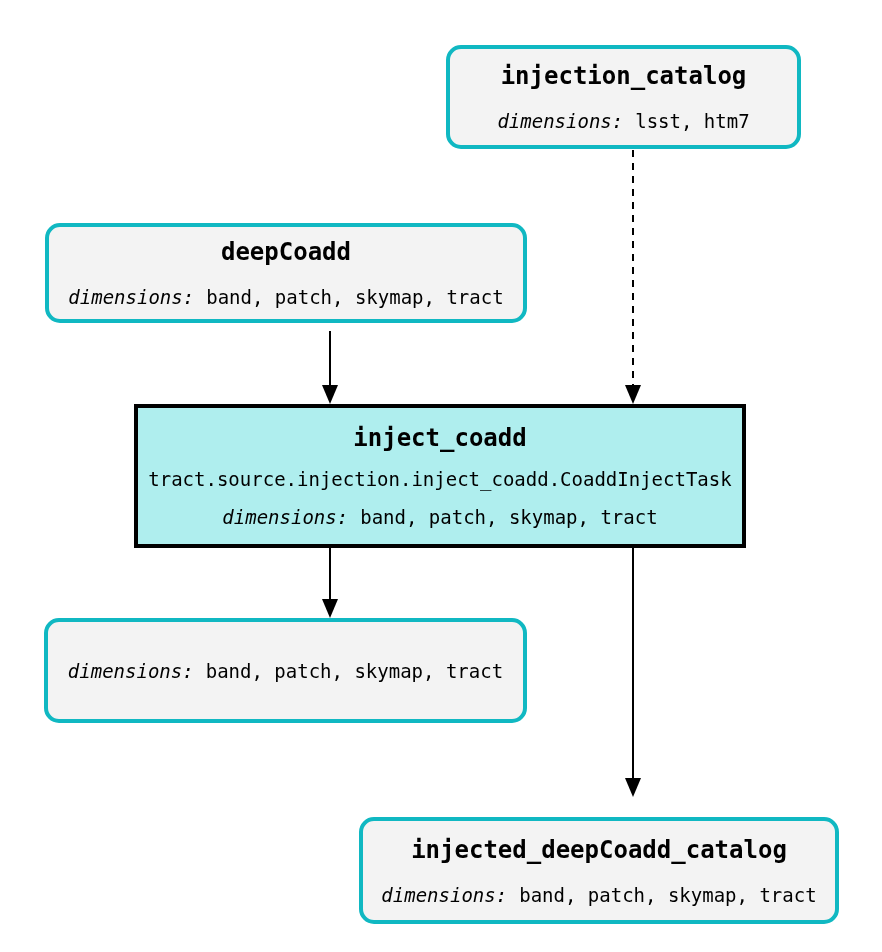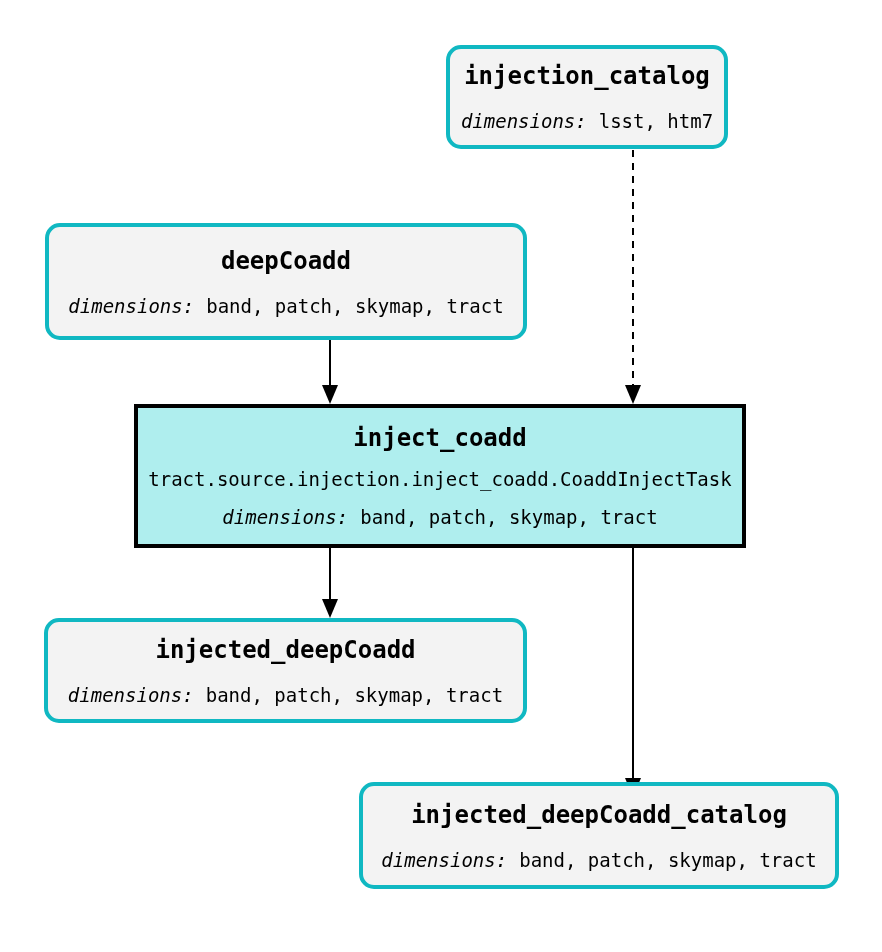"injection_catalog" div.node { width: 282px -> 355px }
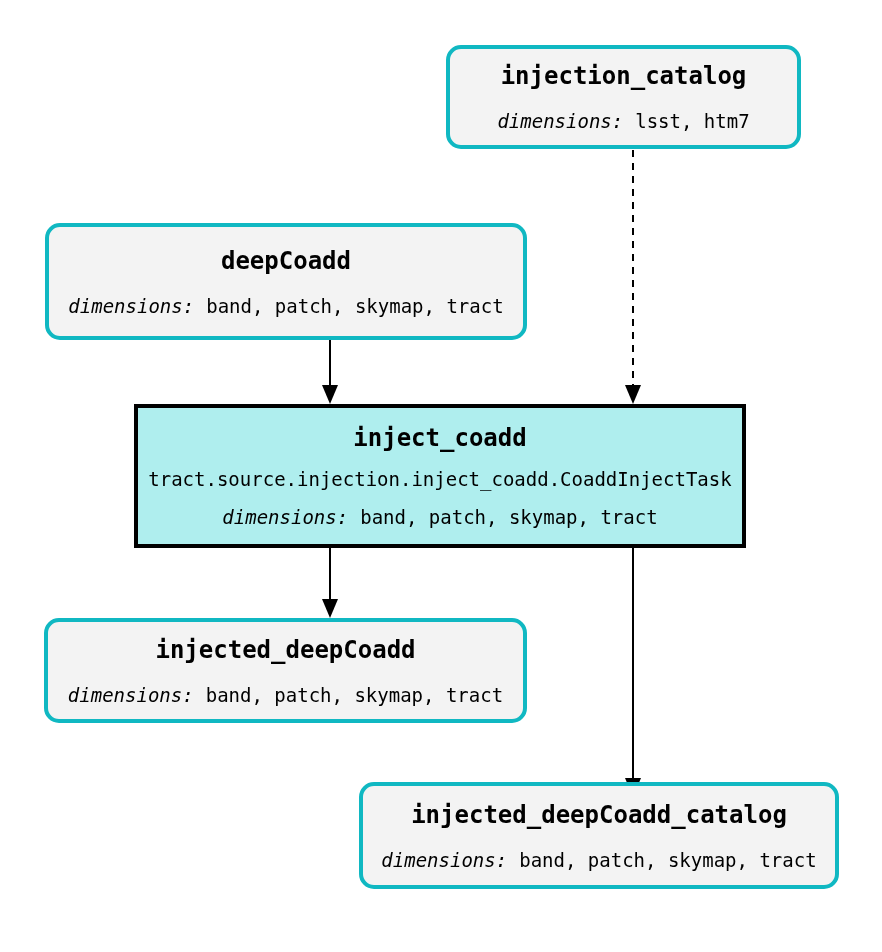"deepCoadd" div.node { height: 117px -> 100px }
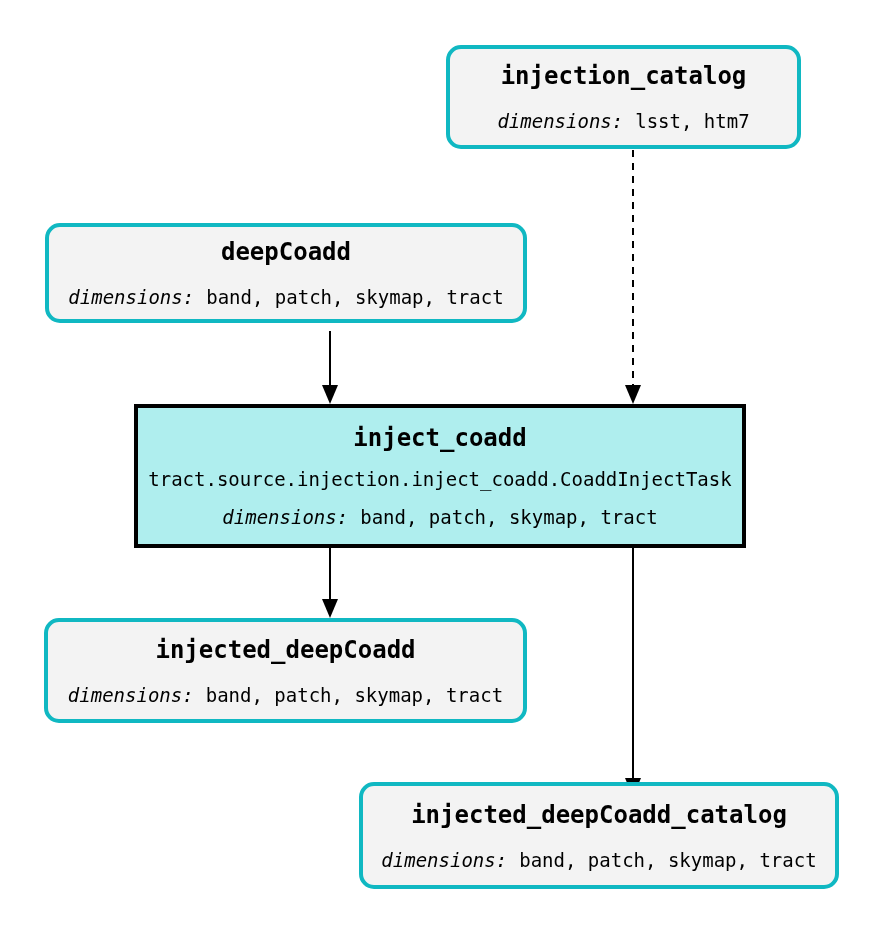"injected_deepCoadd" div.node-title { html: <div>injected_deepCoadd</div> -> none }
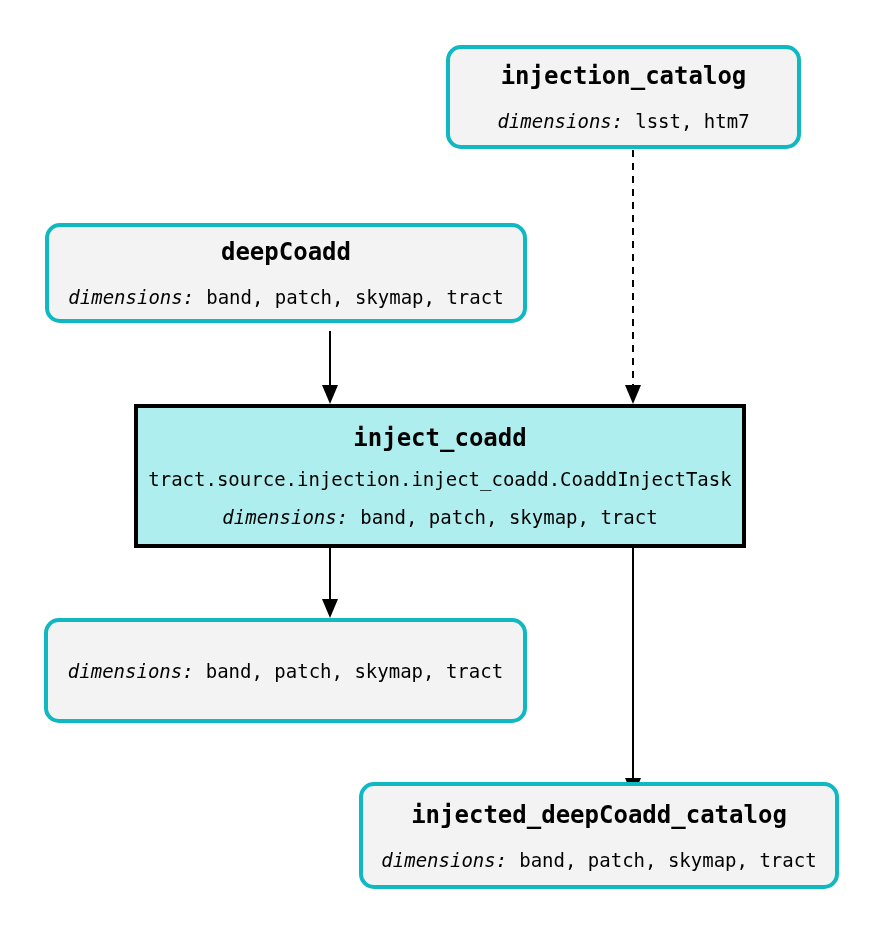"injected_deepCoadd_catalog" div.node { top: 782px -> 817px }
